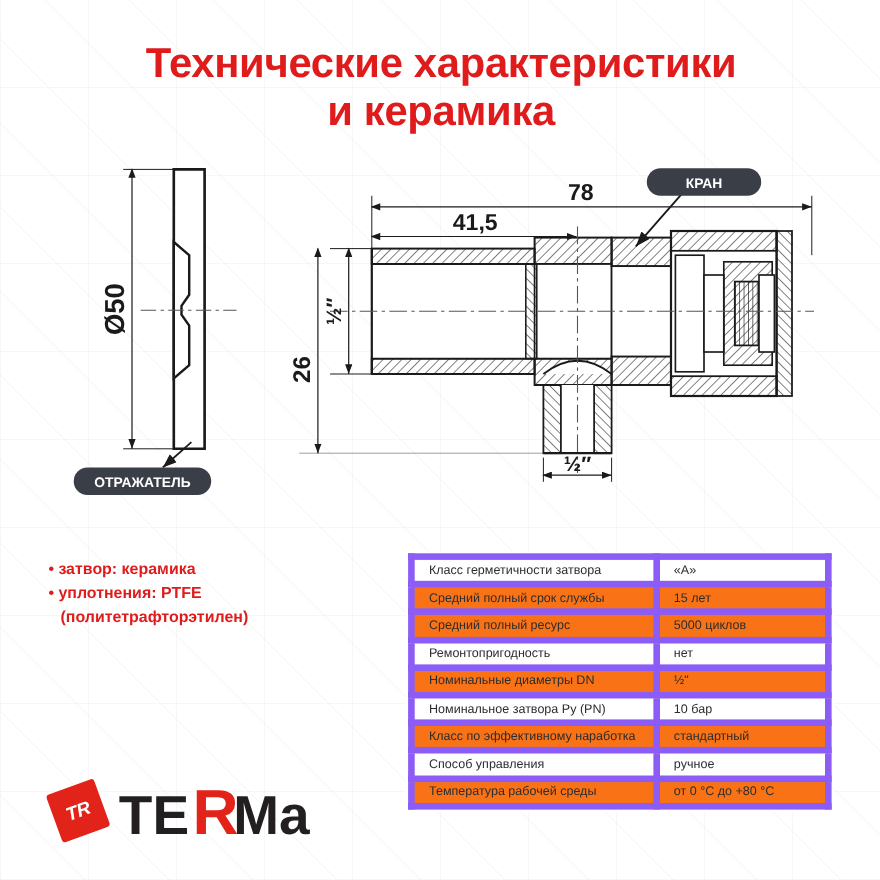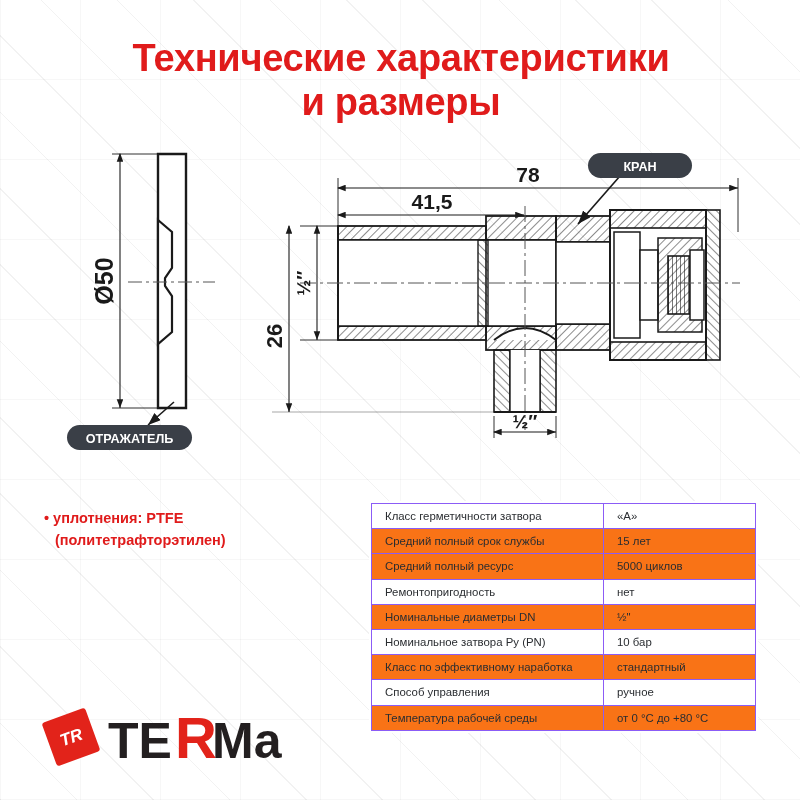"и размеры" div.title-line { text: размеры -> керамика }
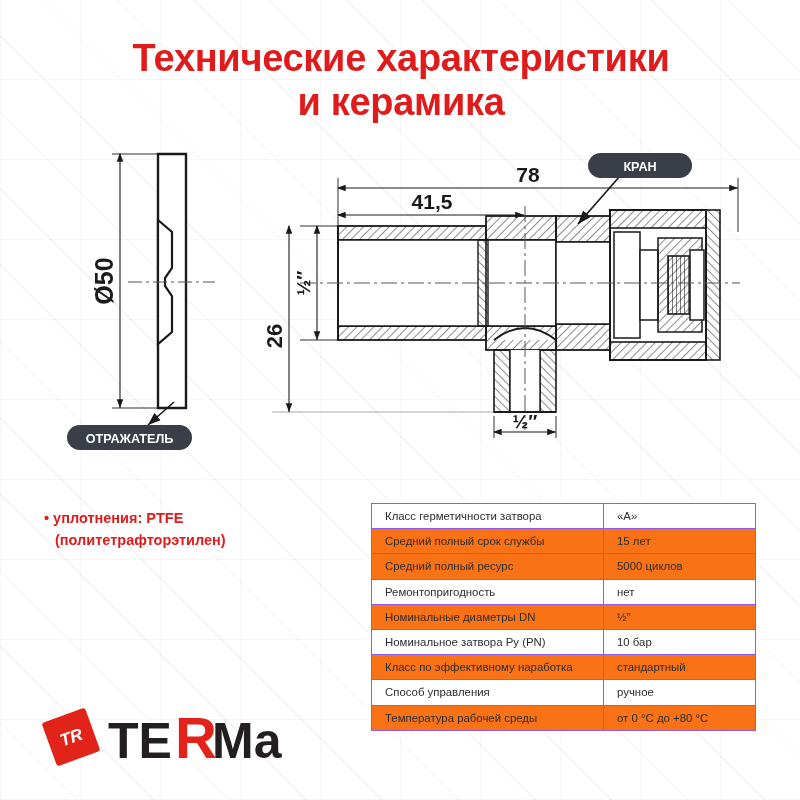"• затвор: керамика" div.feat { html: none -> <div> <span>•</span><span>затвор: керамика</span> </div> }
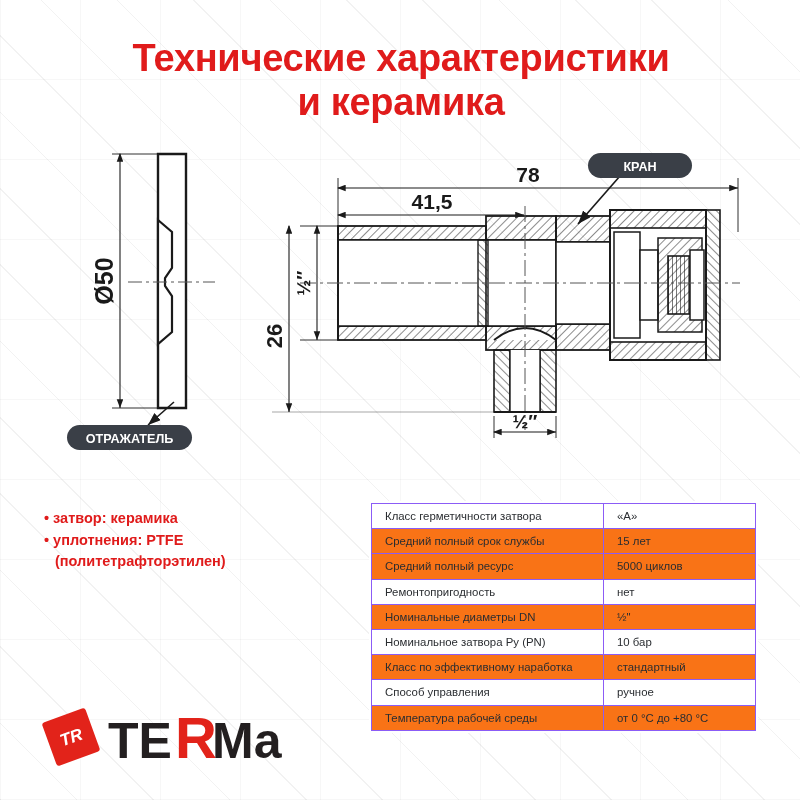"Класс герметичности затвора" #spec-table td { border: 1px solid #8b5cf6 -> 6px solid #8b5cf6 }
